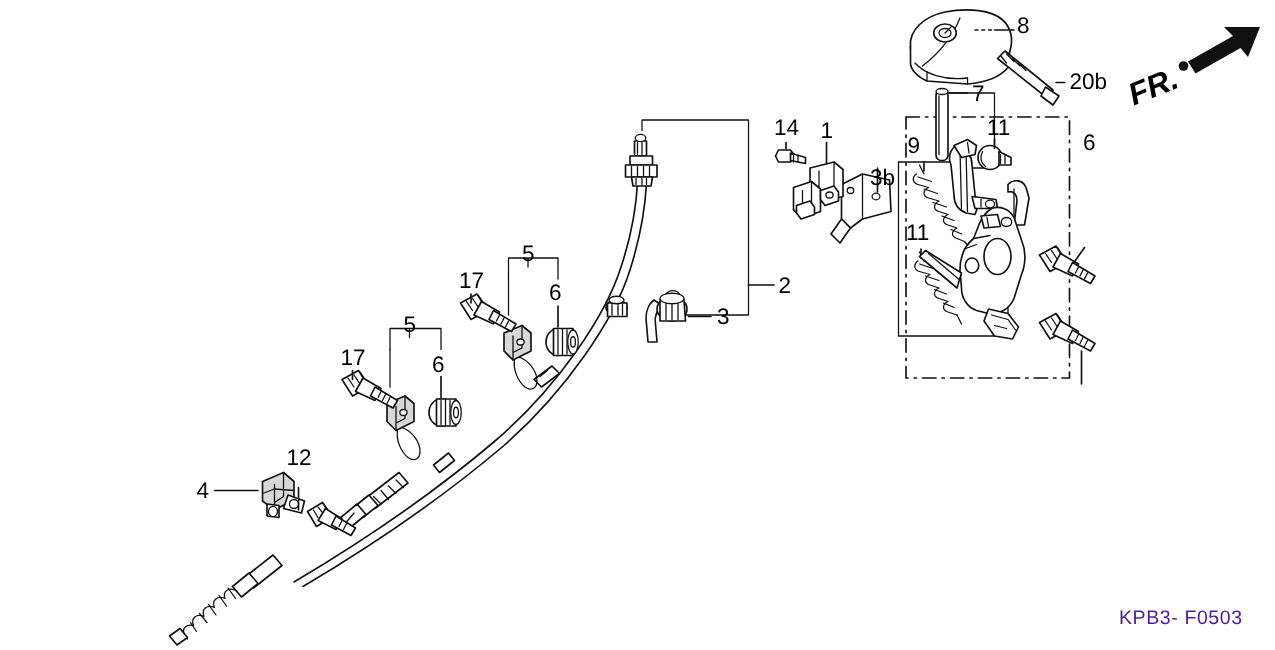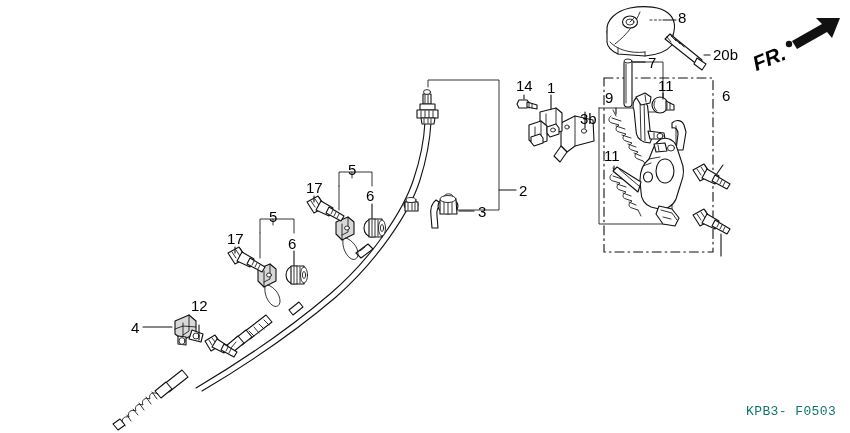"KPB3- F0503" .partcode { color: #0f766e -> #4c1d95; font-family: Liberation Mono, monospace -> Liberation Sans, sans-serif }
